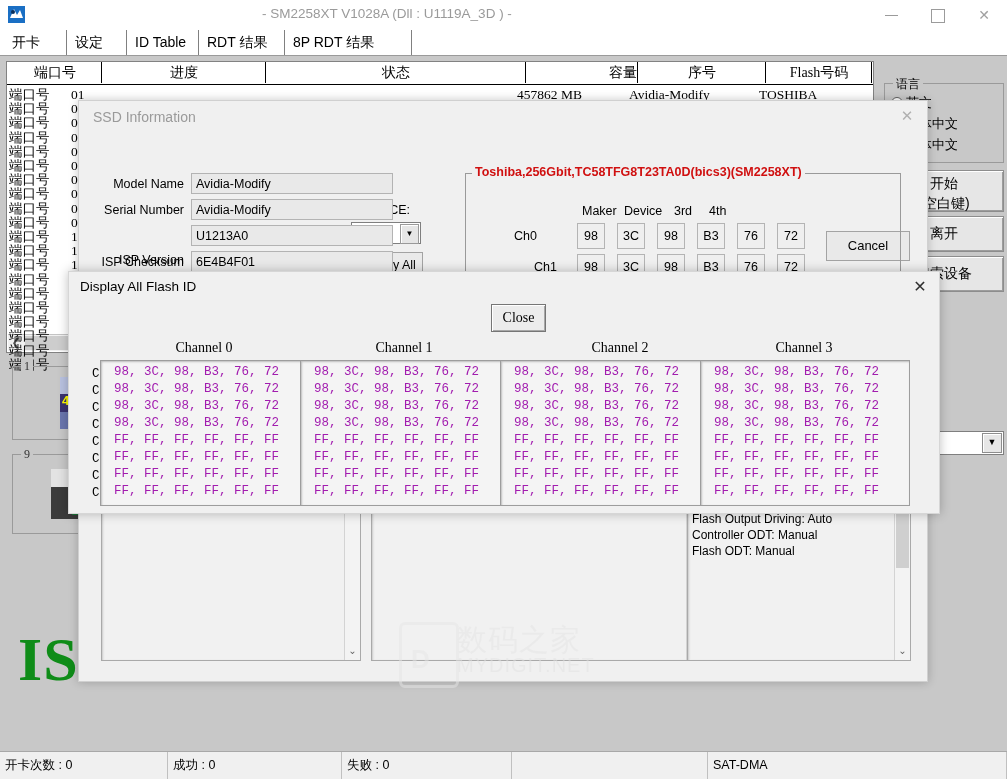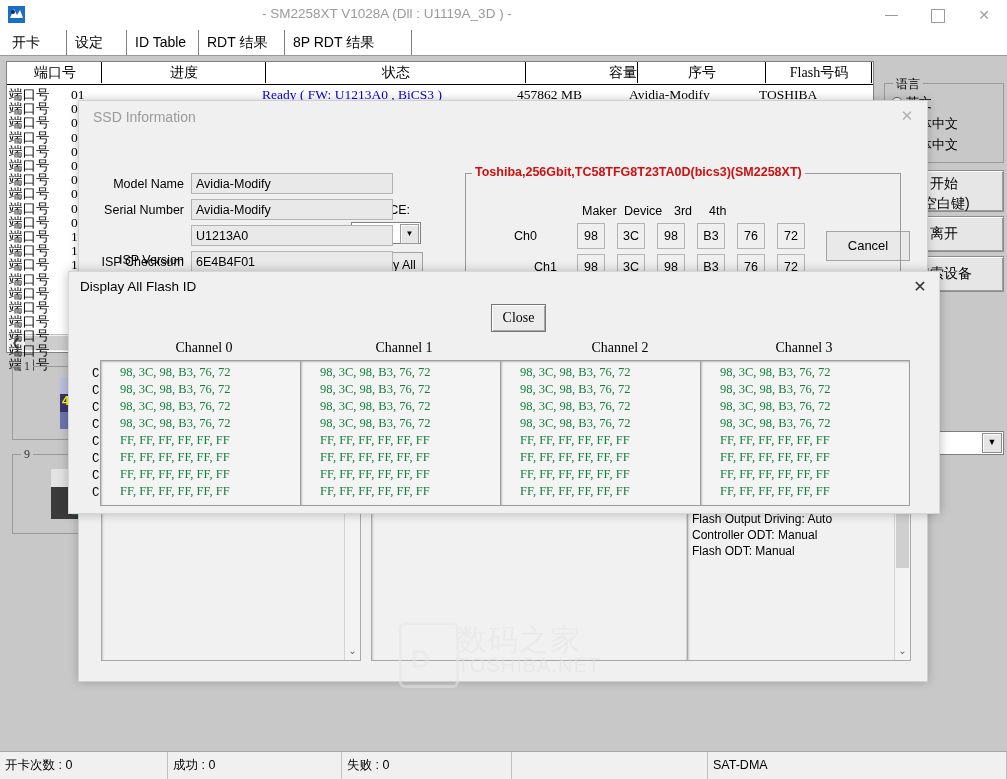"Ready ( FW: U1213A0 ," div.gcell { html: <div>Ready ( FW: U1213A0 , BiCS3 )</div> -> none }
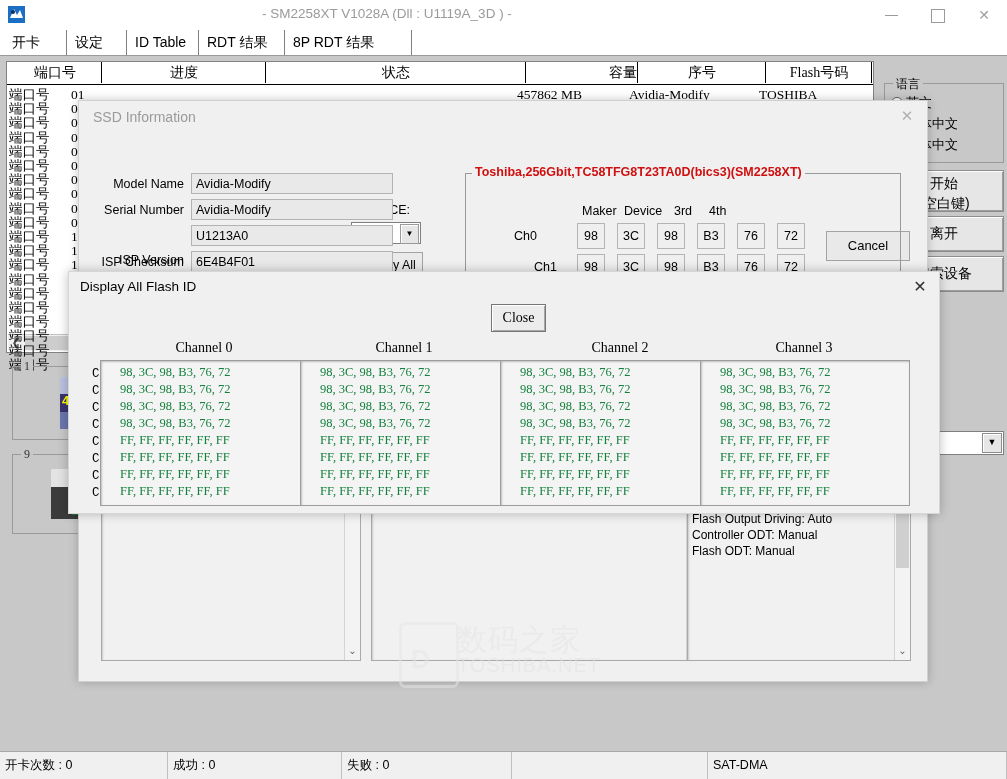"98, 3C, 98, B3, 76," .chanbox .row { color: #15803d -> #a21caf; font-family: Liberation Serif, serif -> Liberation Mono, monospace; left: 19px -> 13px }
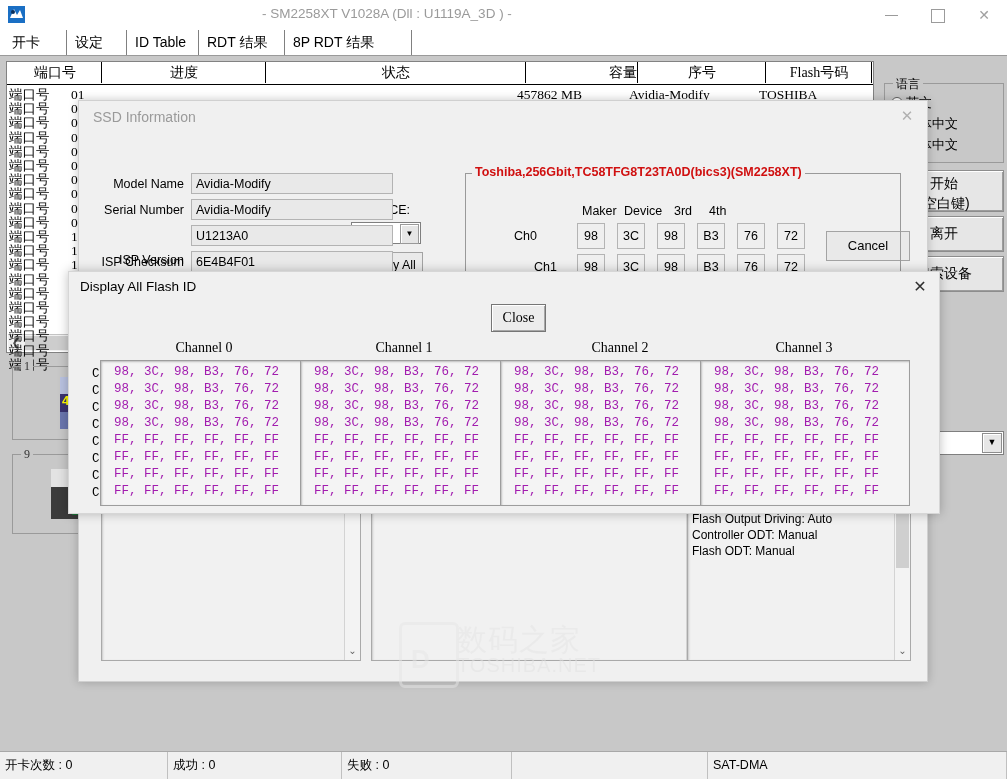"IS" div.bigis { html: none -> <div>IS</div> }
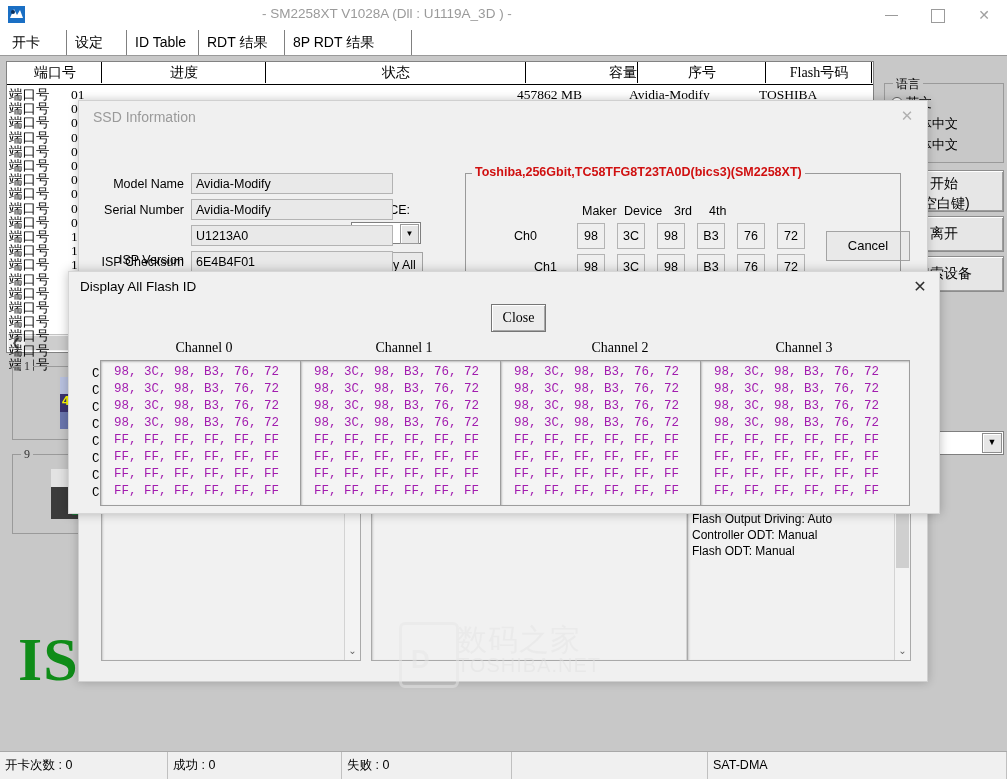"TOSHIBA.NET" div.wm-sub { text: TOSHIBA.NET -> MYDIGIT.NET }
